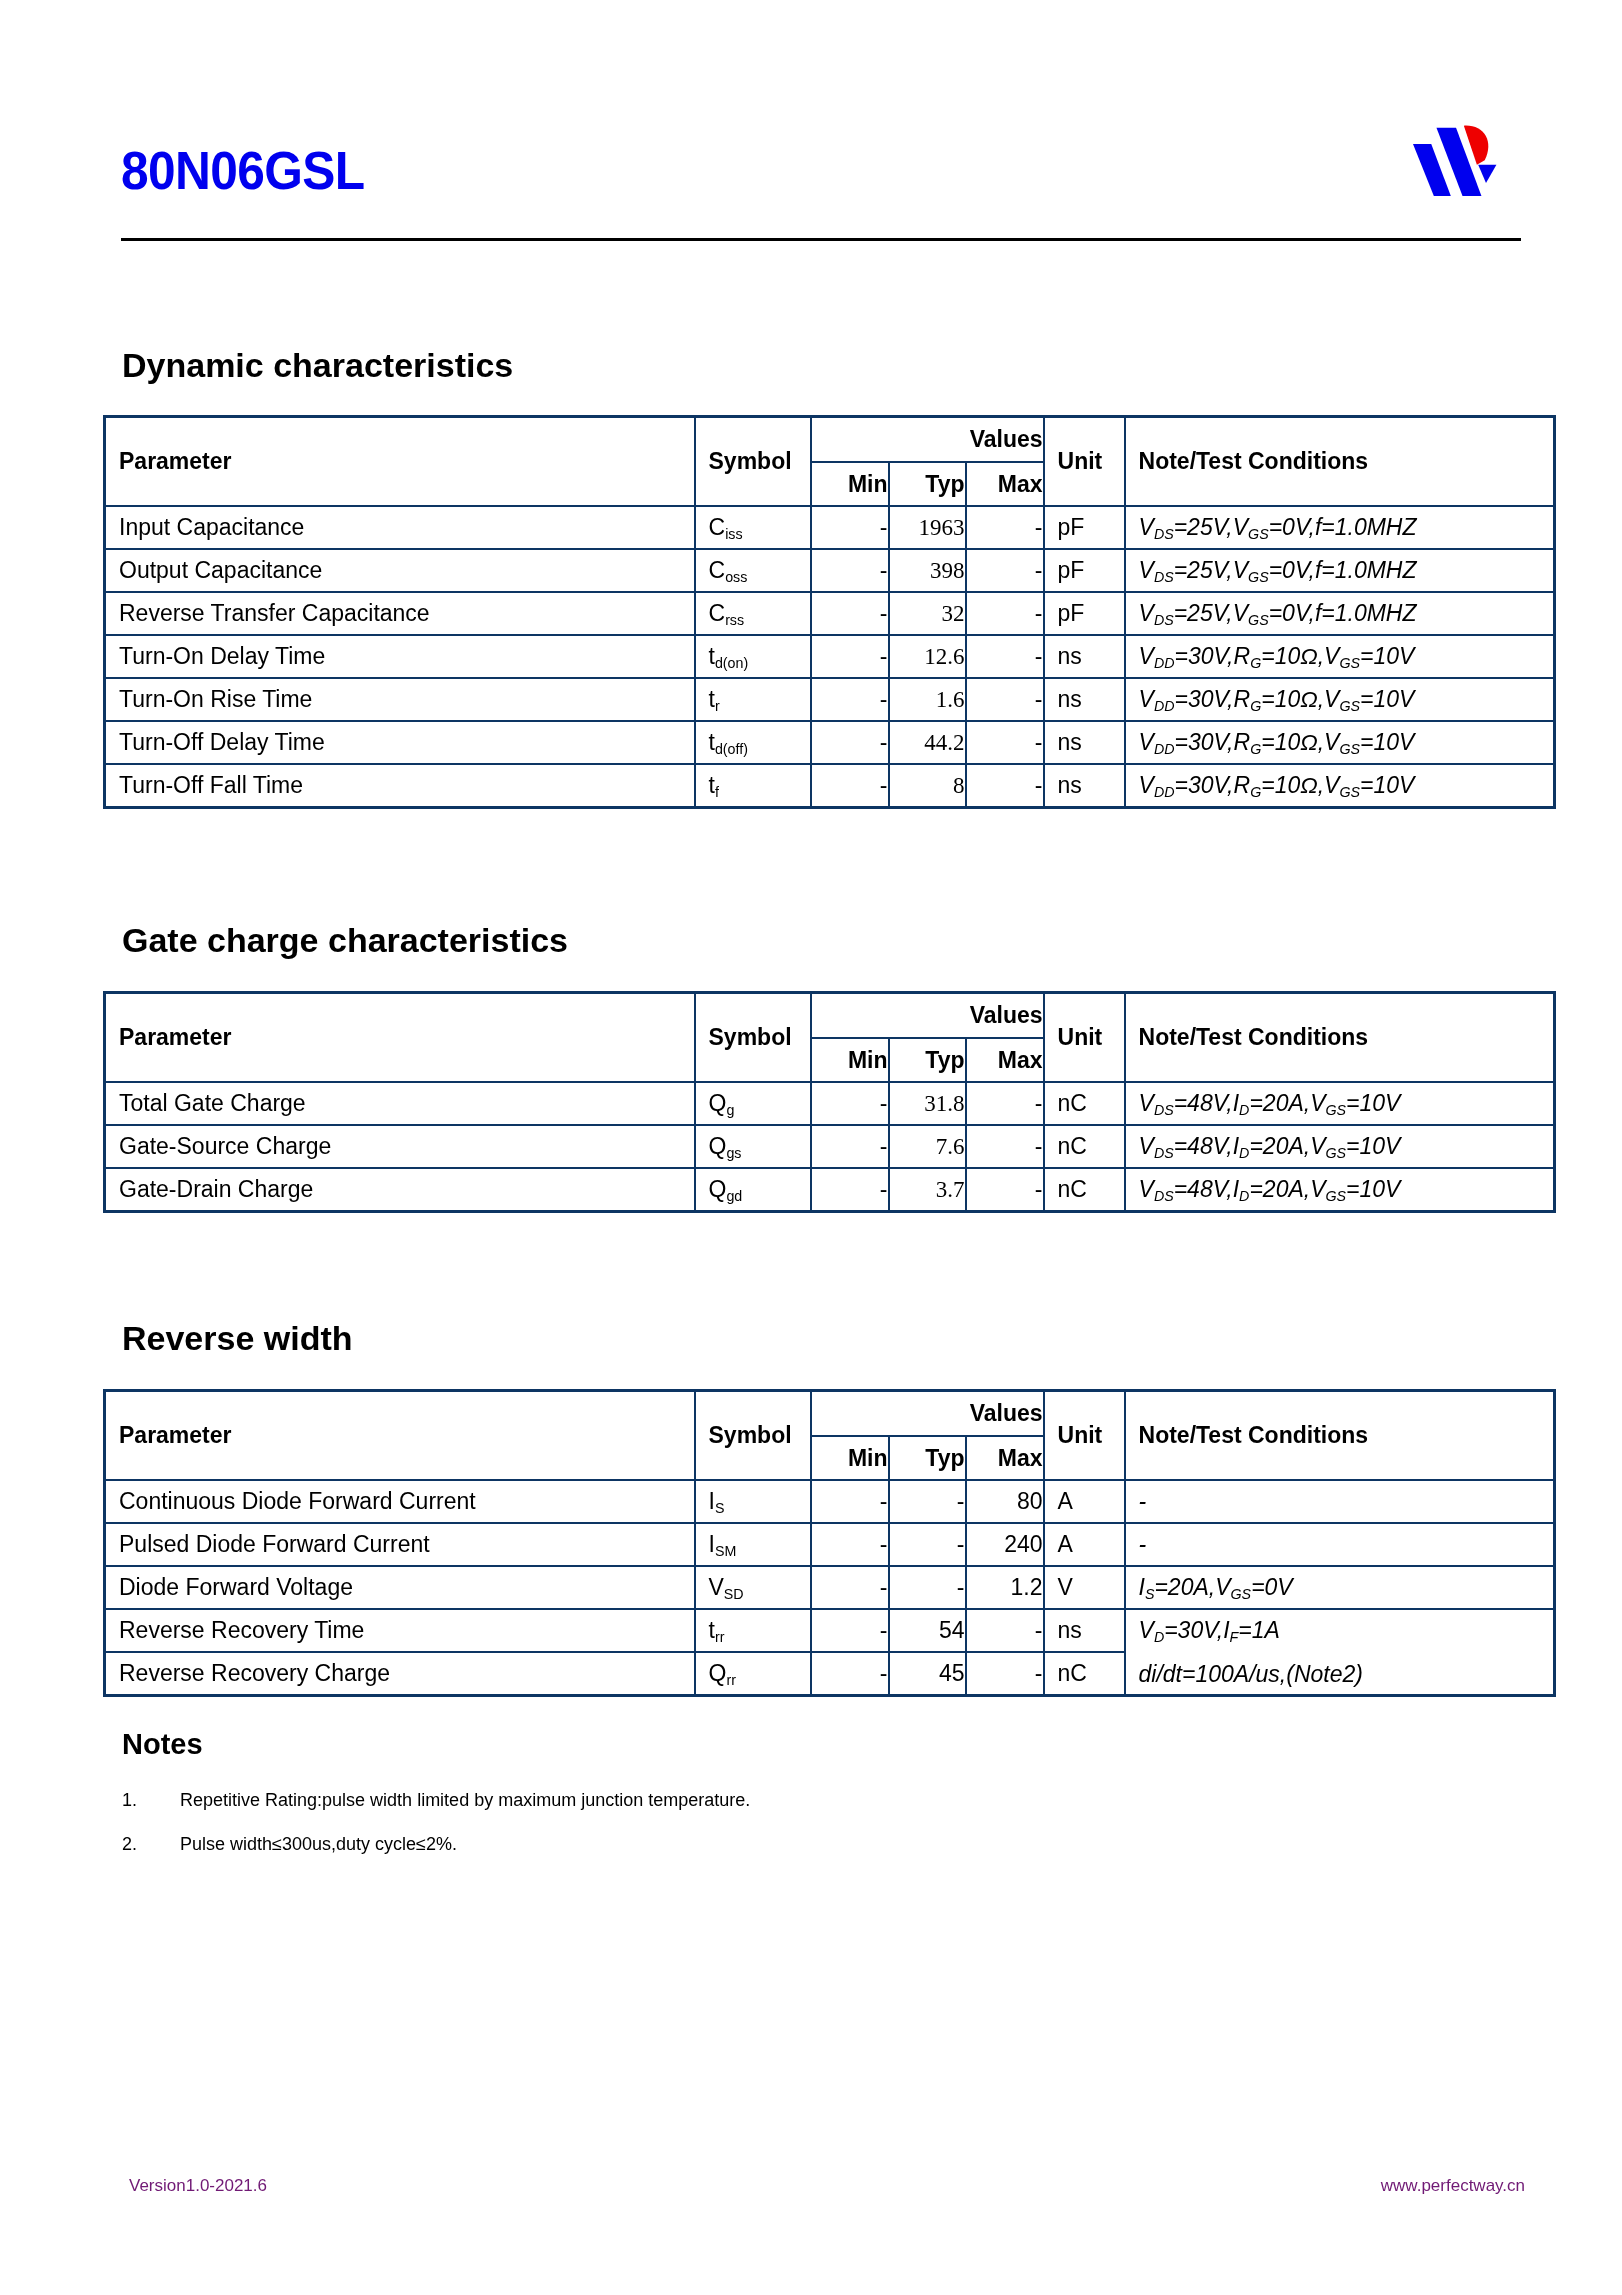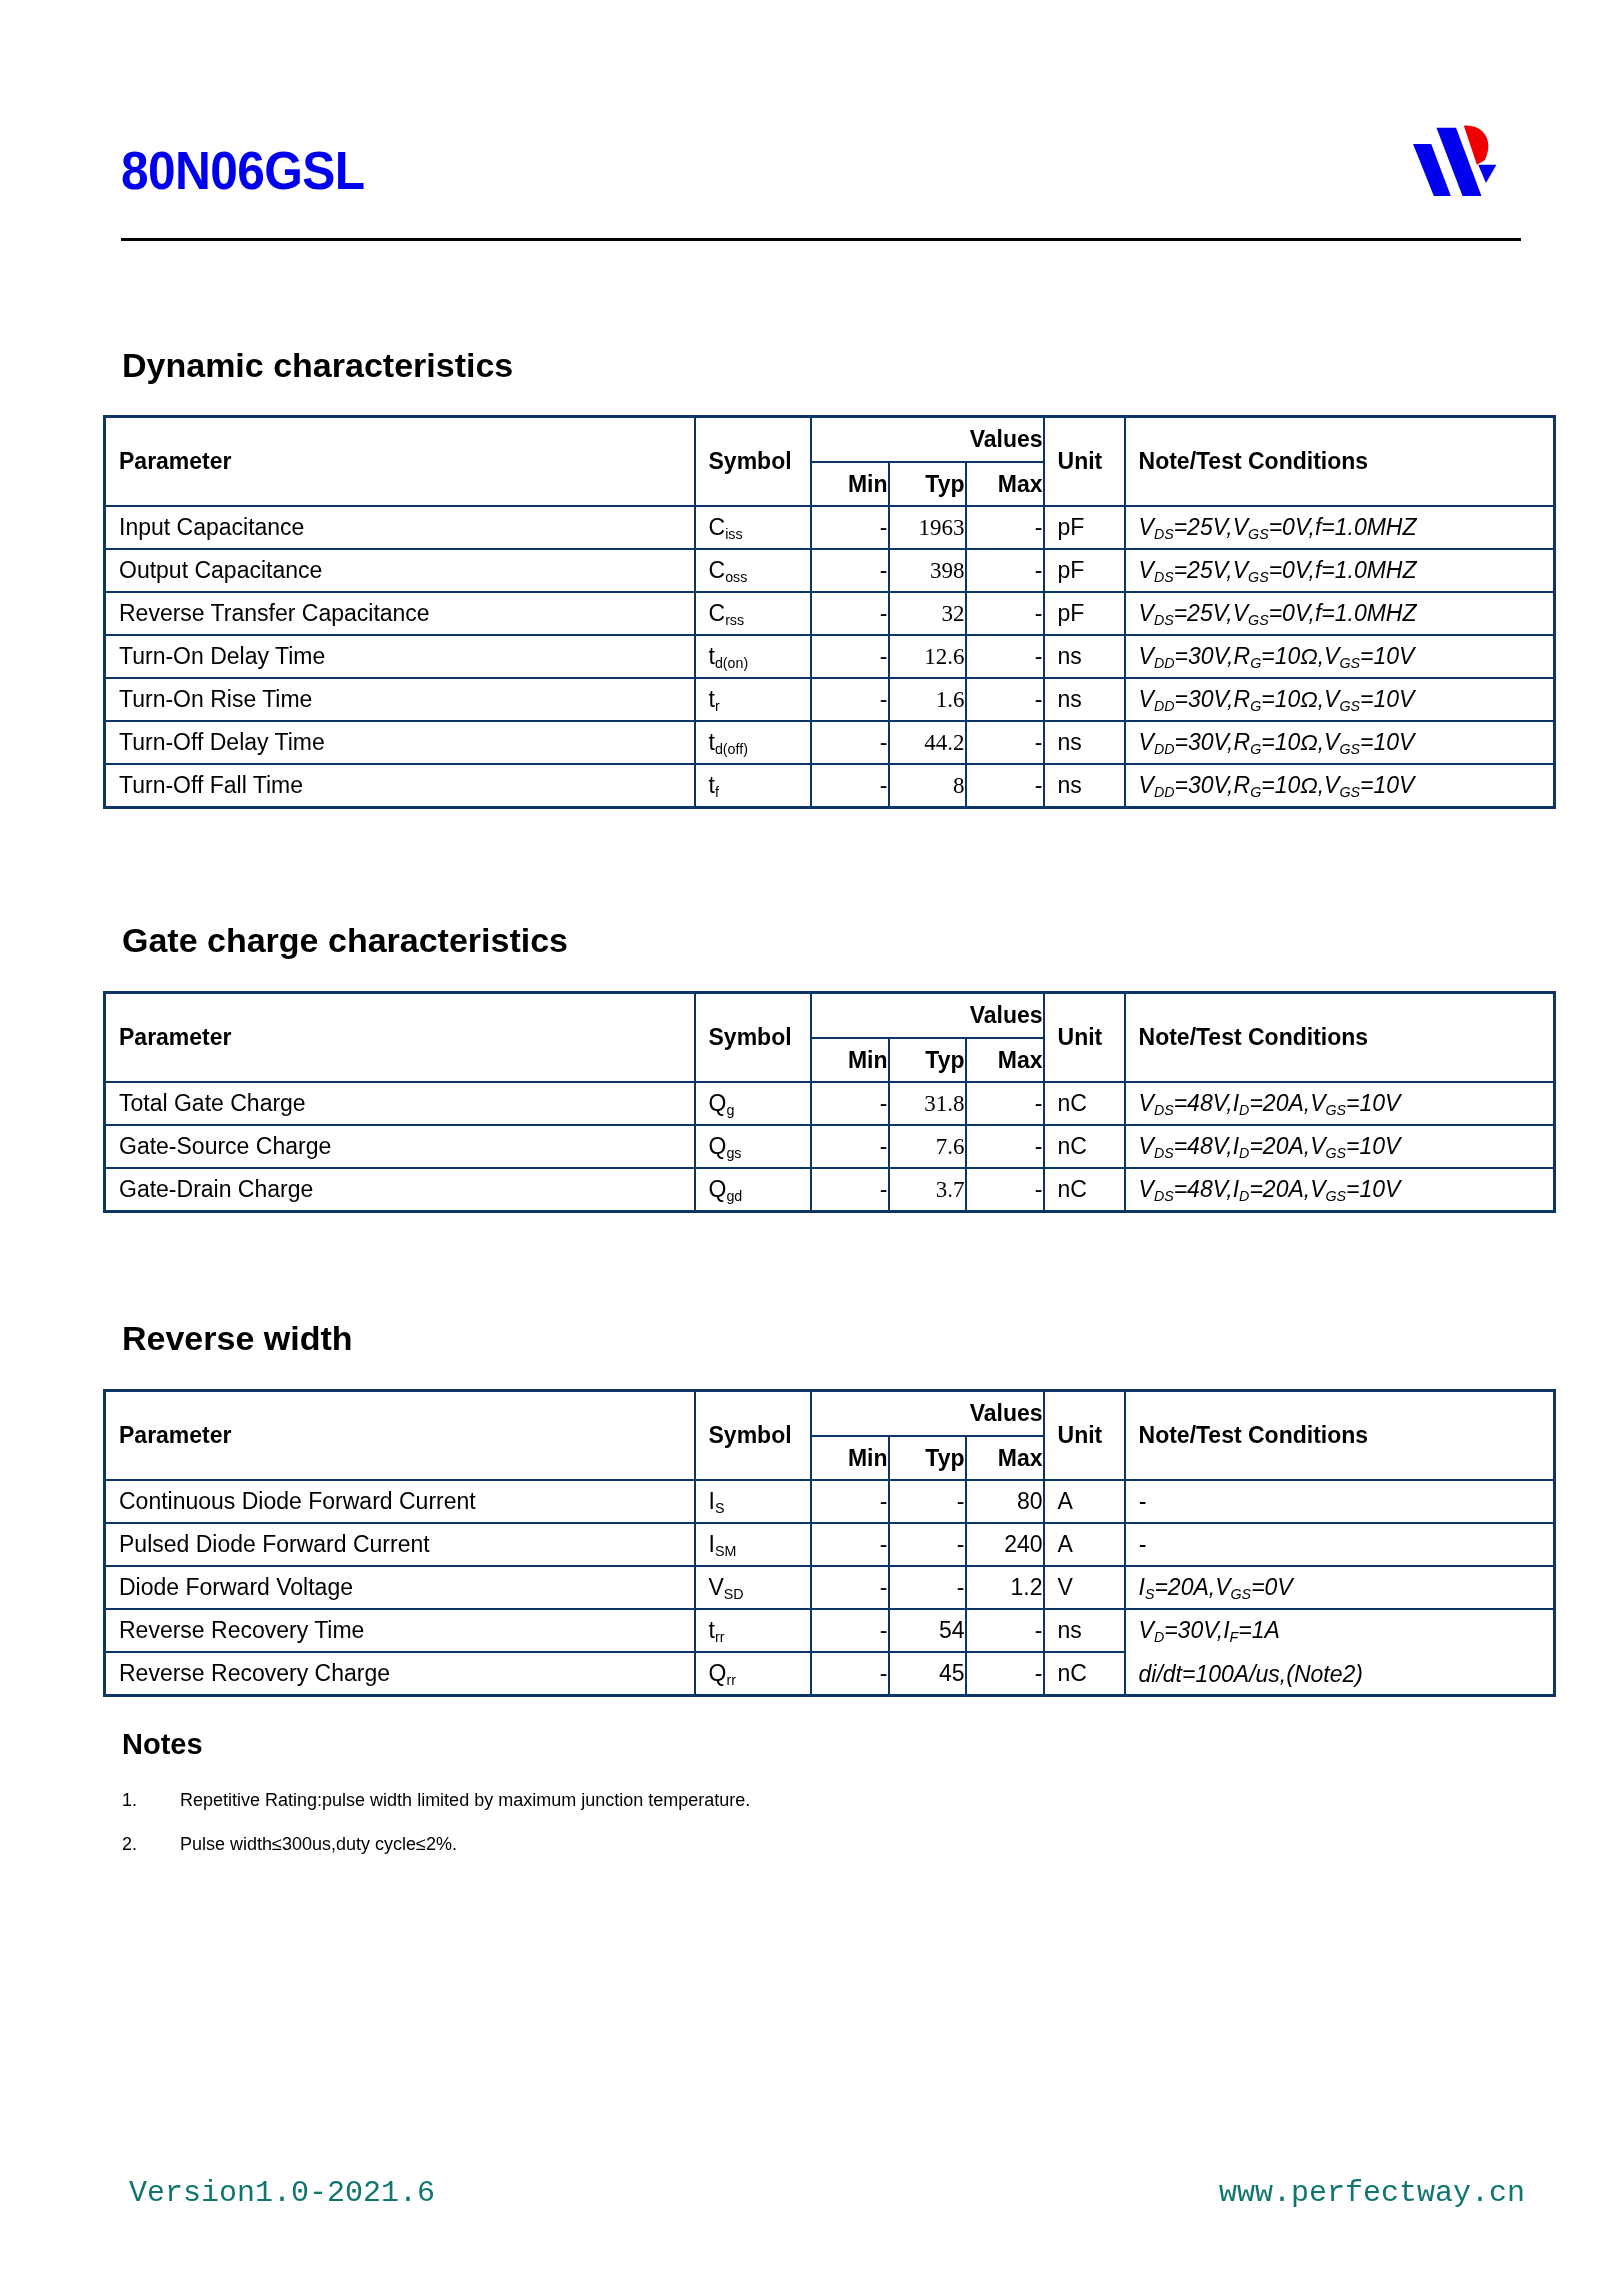"Version1.0-2021.6" .footer { color: #0f766e -> #701a75; font-family: Liberation Mono, monospace -> Liberation Sans, sans-serif; font-size: 30px -> 17px }
